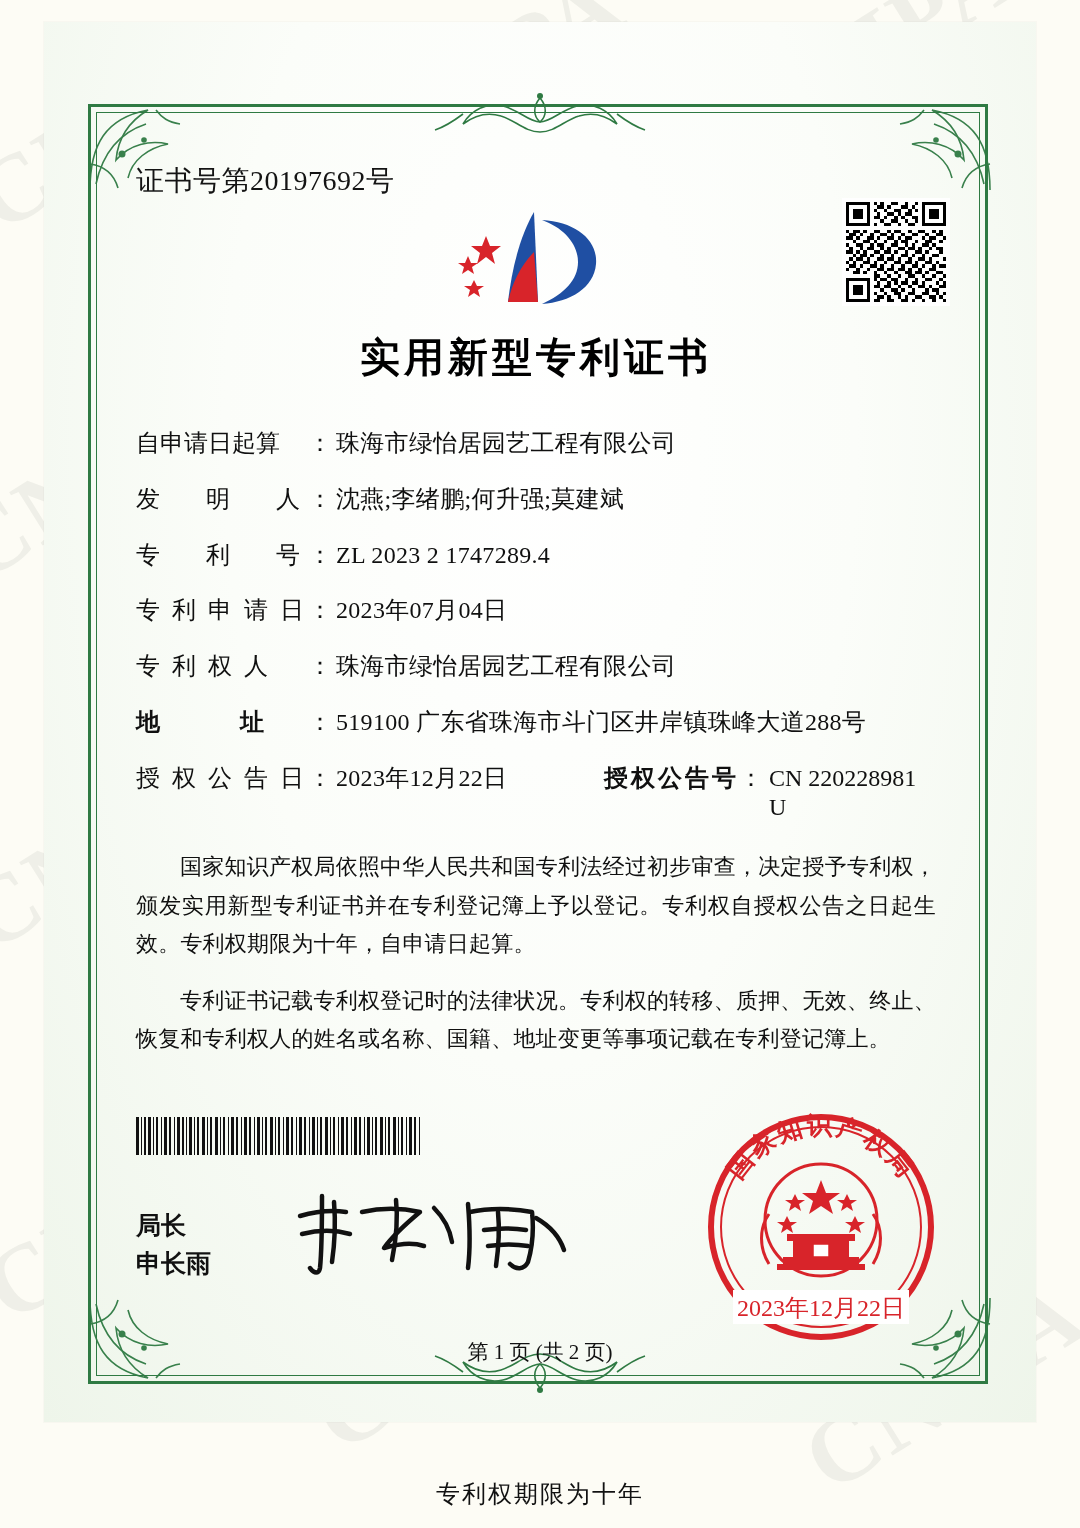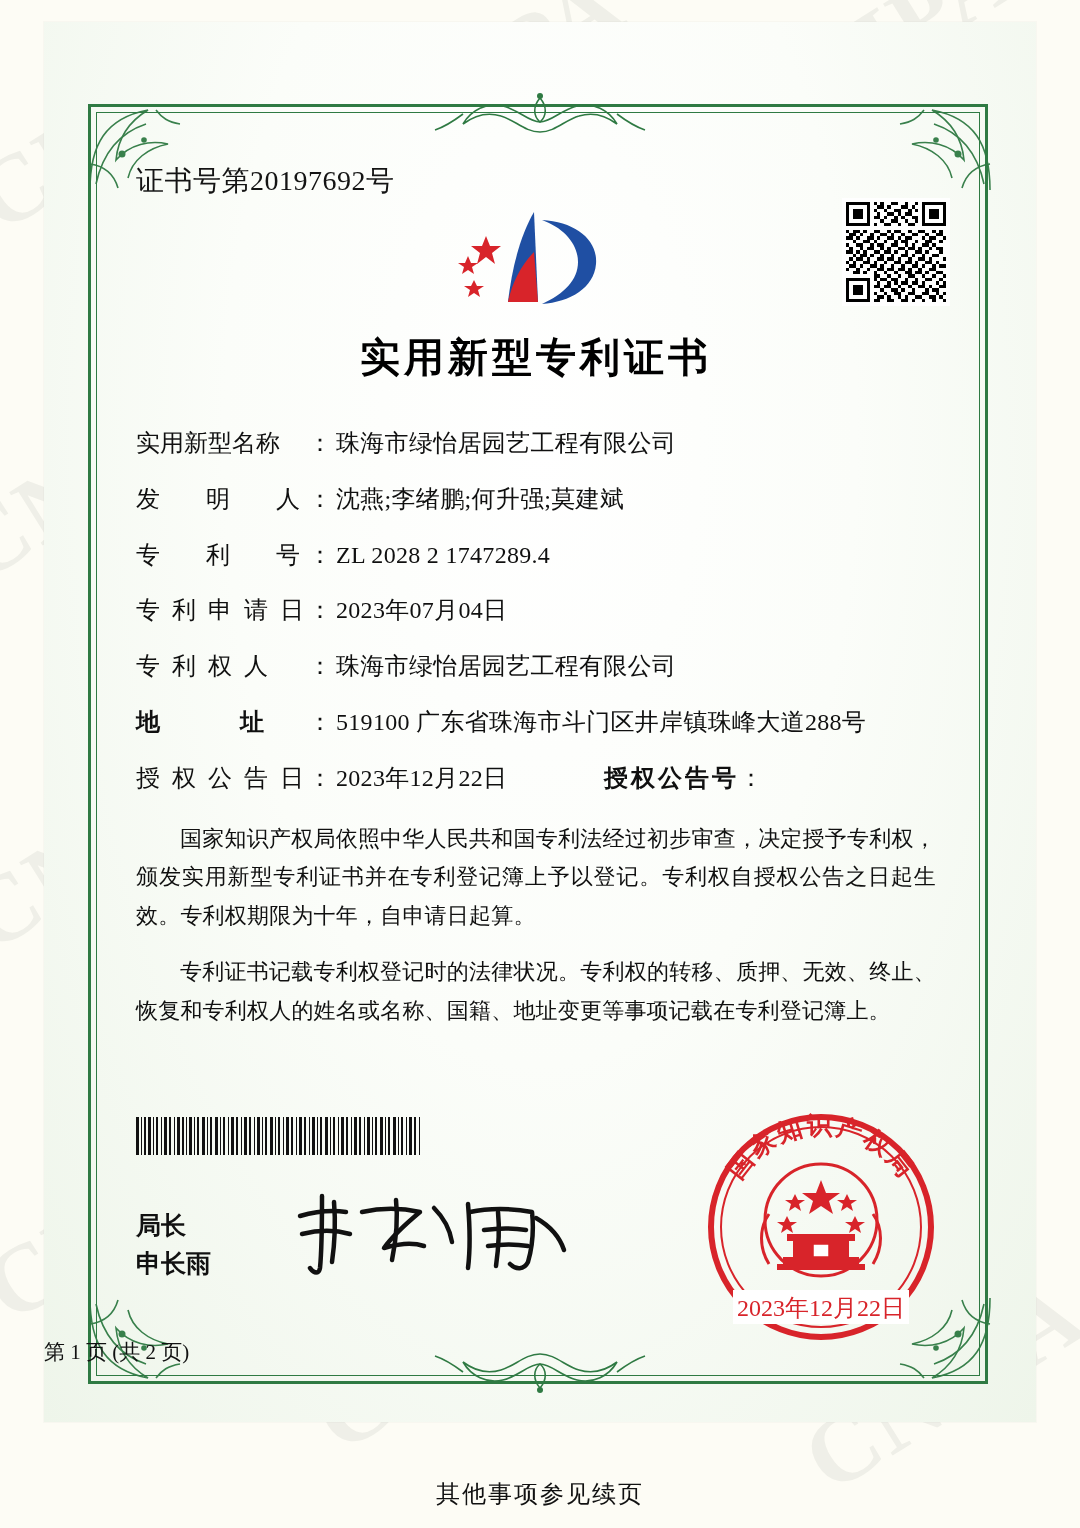"实用新型名称" span.lbl { text: 实用新型名称 -> 自申请日起算 }
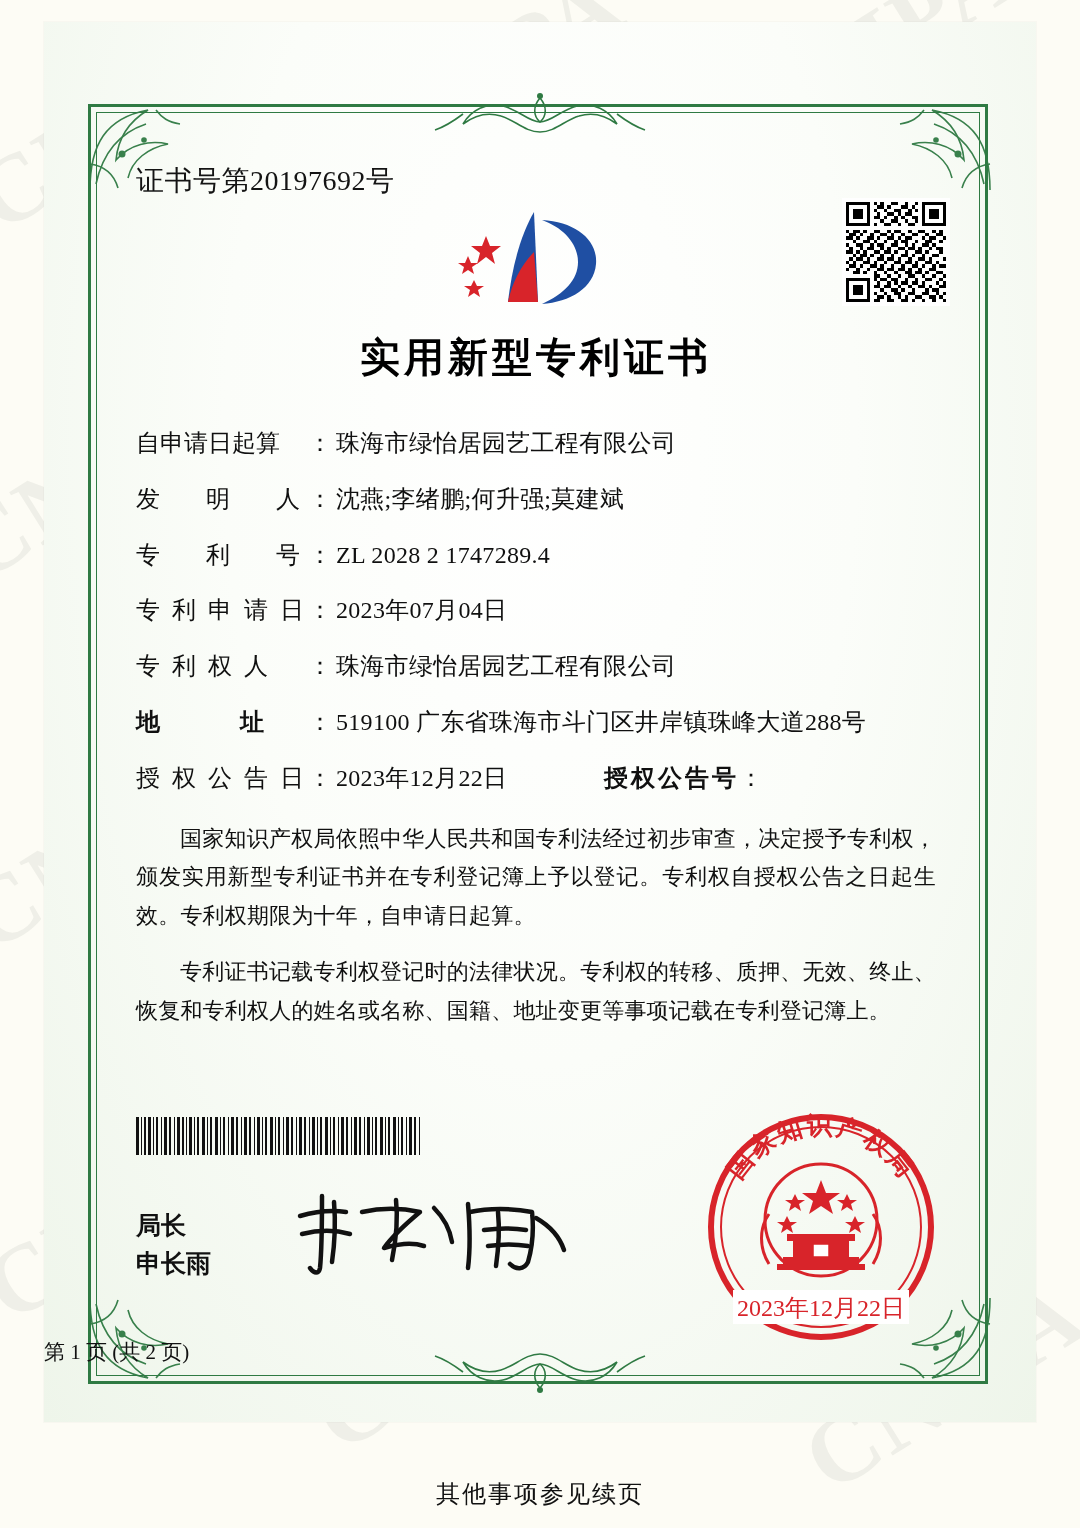"ZL 2028 2 1747289.4" span.val { text: 2028 -> 2023 }
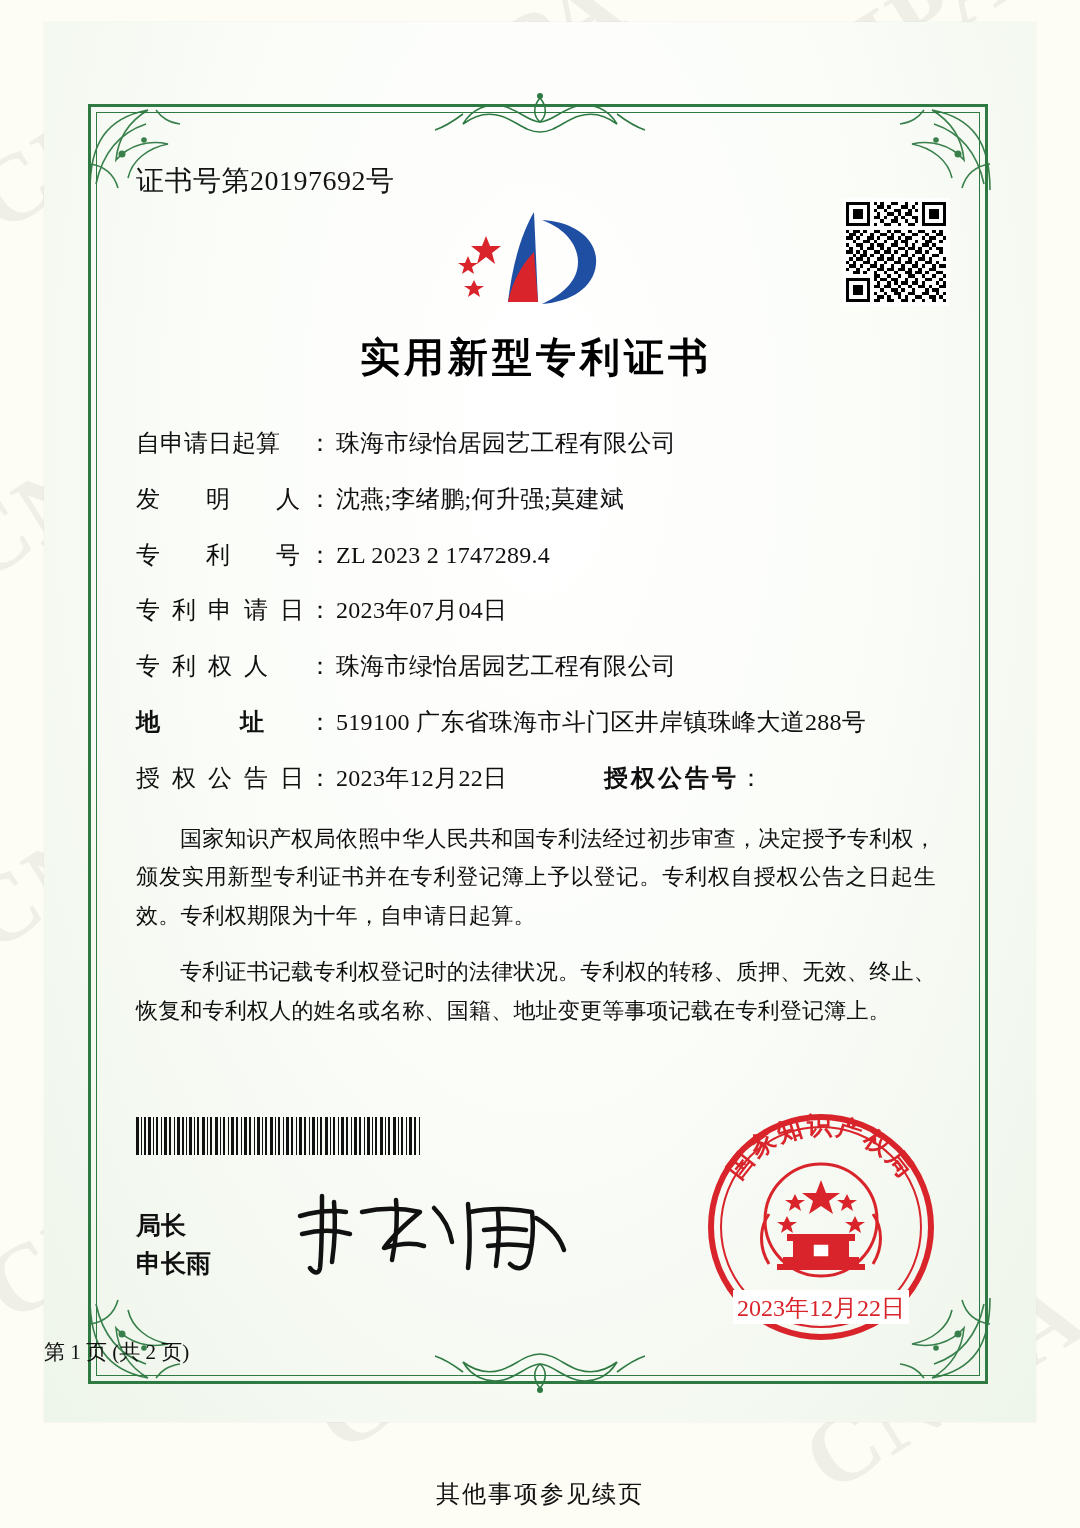"CN 220228981 U" span.val2 { html: none -> <span>CN 220228981 U</span> }
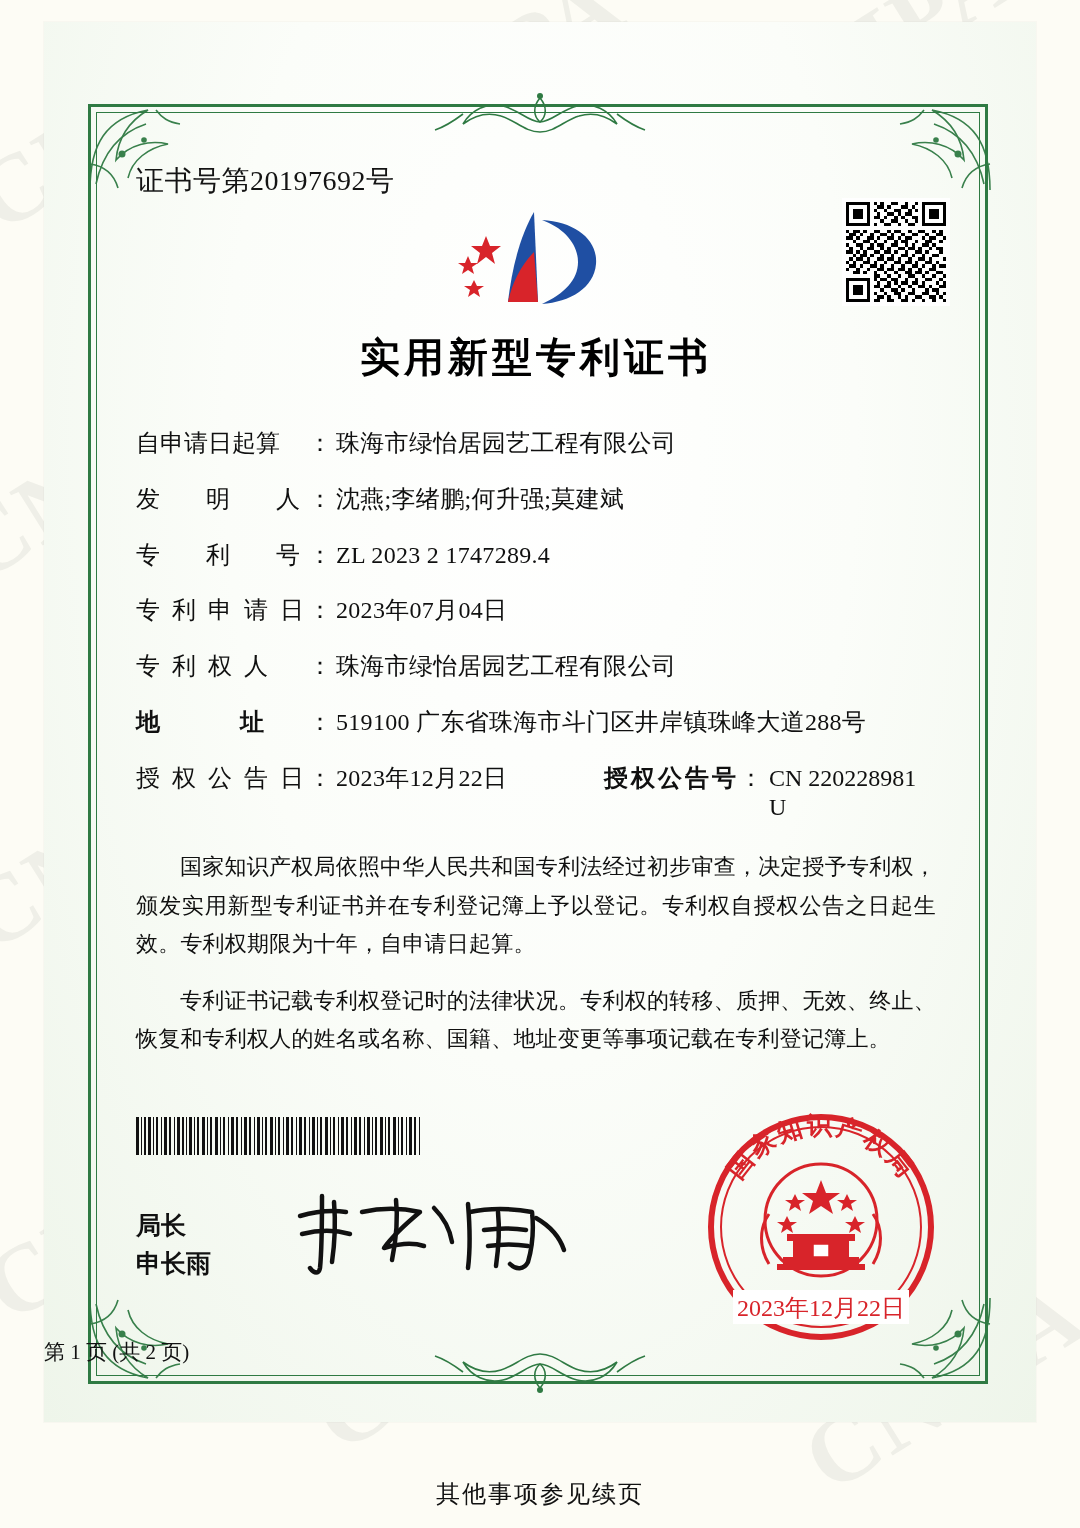"第 1 页 (共 2" .page-num { text-align: left -> center }
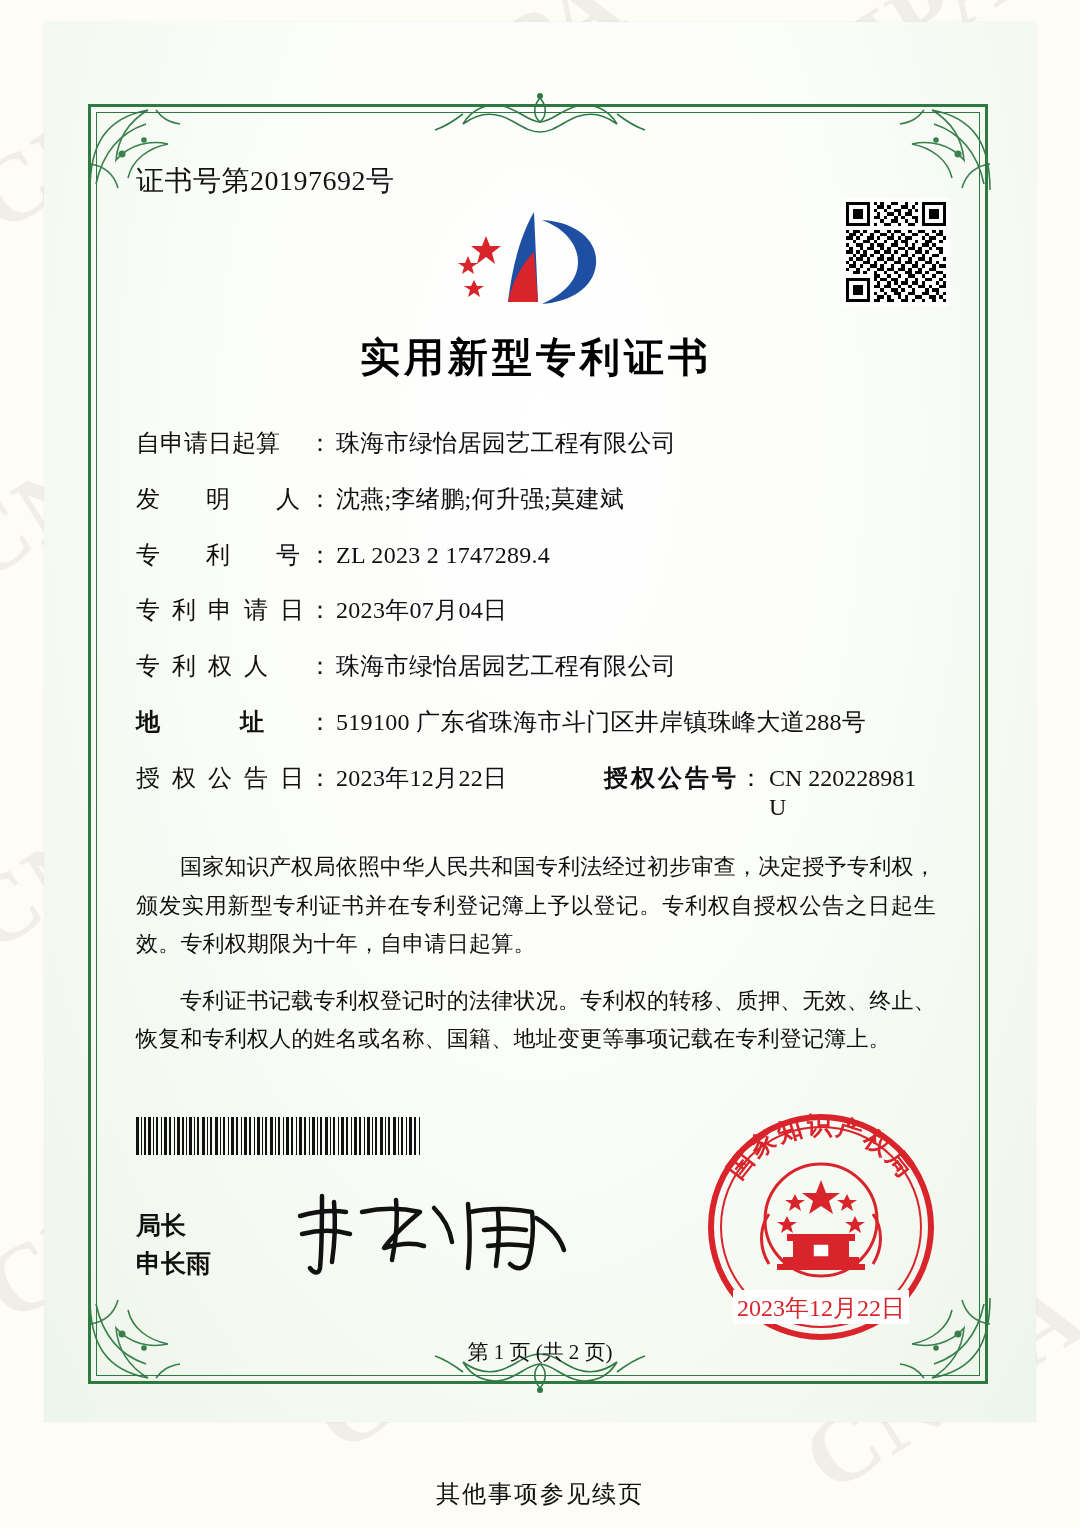"其他事项参见续页" div.footer-note { text: 其他事项参见续页 -> 专利权期限为十年 }
